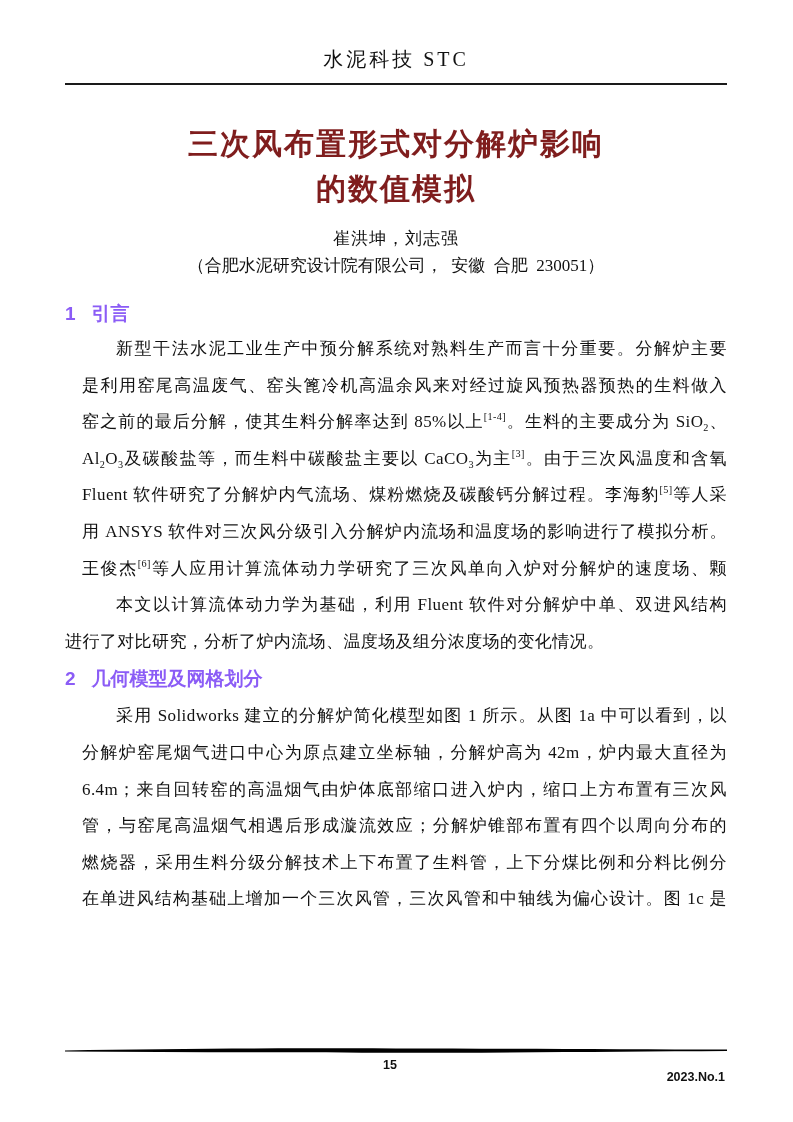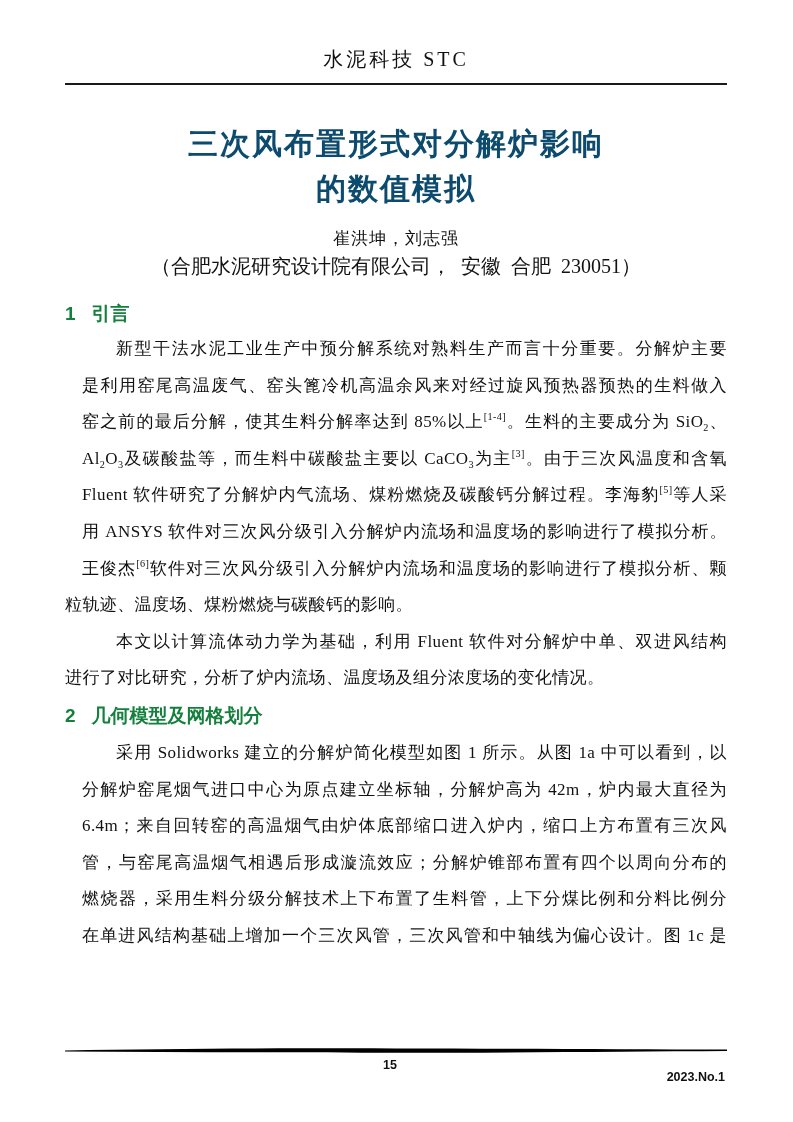"三次风布置形式对分解炉影响" .title { color: #0c4a6e -> #7f1d1d }
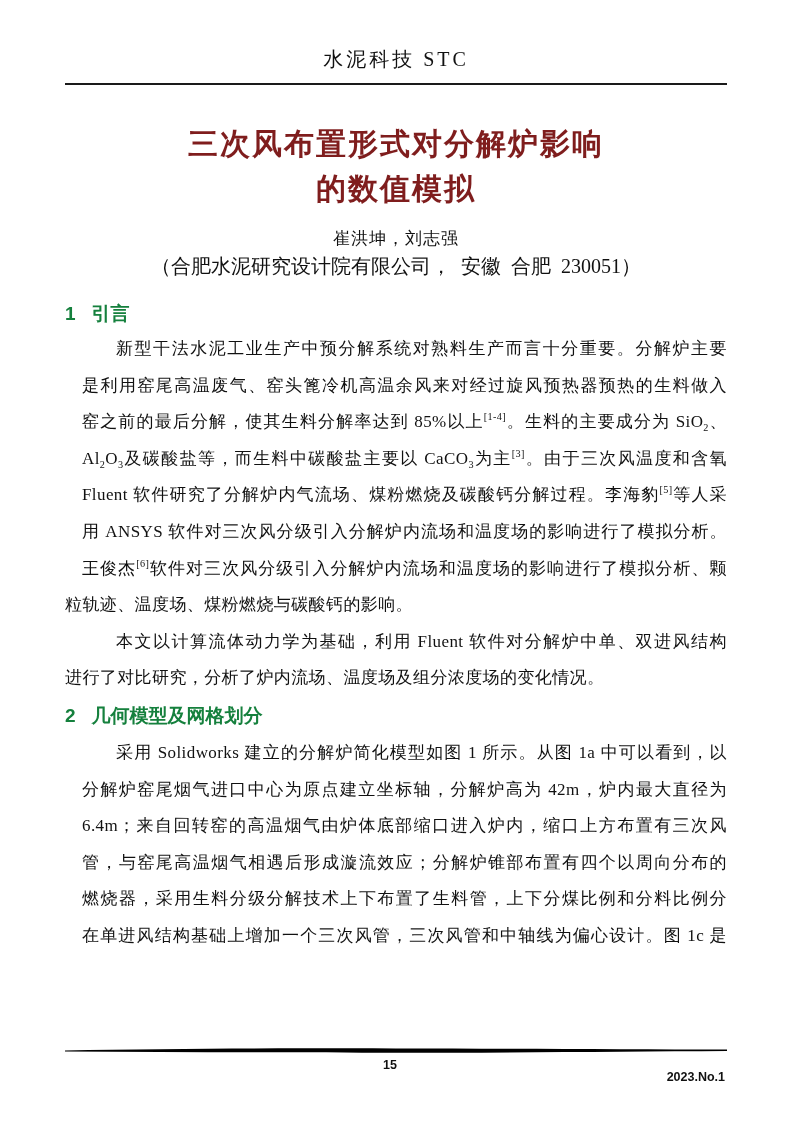"（合肥水泥研究设计院有限公司， 安徽 合肥 230051）" .affiliation { font-size: 20px -> 17px }
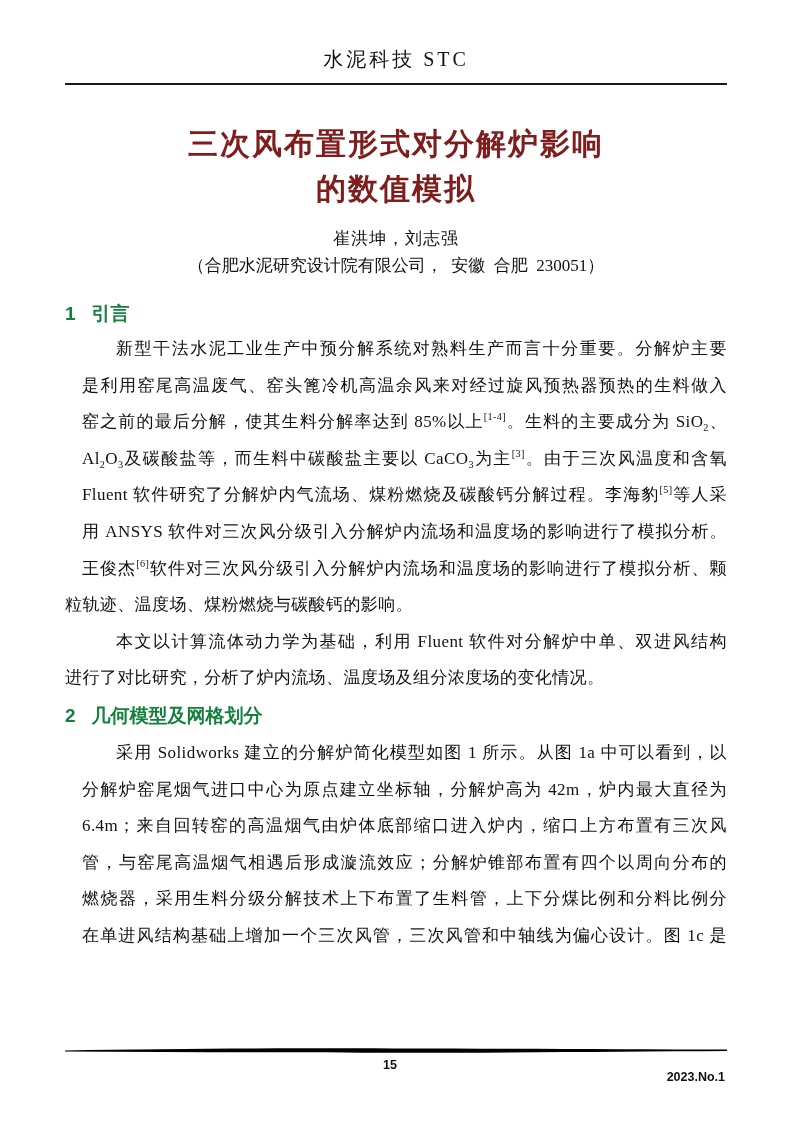"1 引言" .section { color: #15803d -> #8b5cf6 }
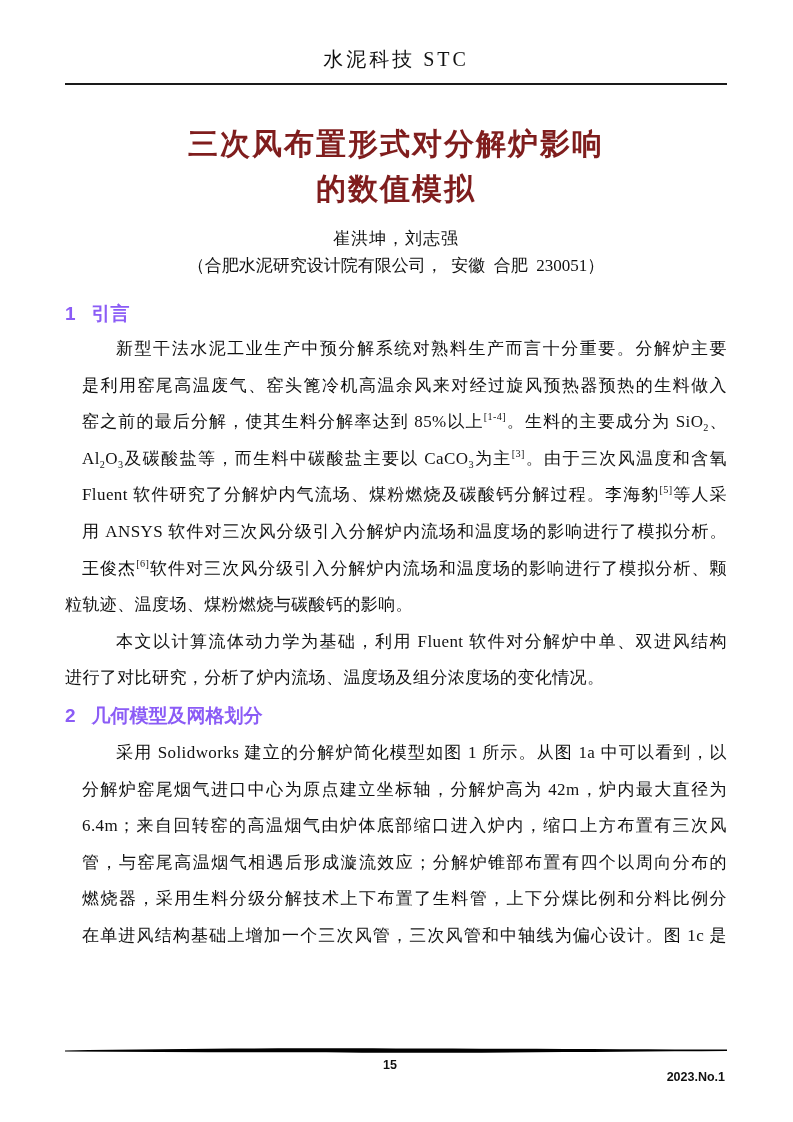"软件对三次风分级引入分解炉内流场和温度场的影响进行了模拟分析、颗" span { text: 软件对三次风分级引入分解炉内流场和温度场的影响进行了模拟分析 -> 等人应用计算流体动力学研究了三次风单向入炉对分解炉的速度场 }
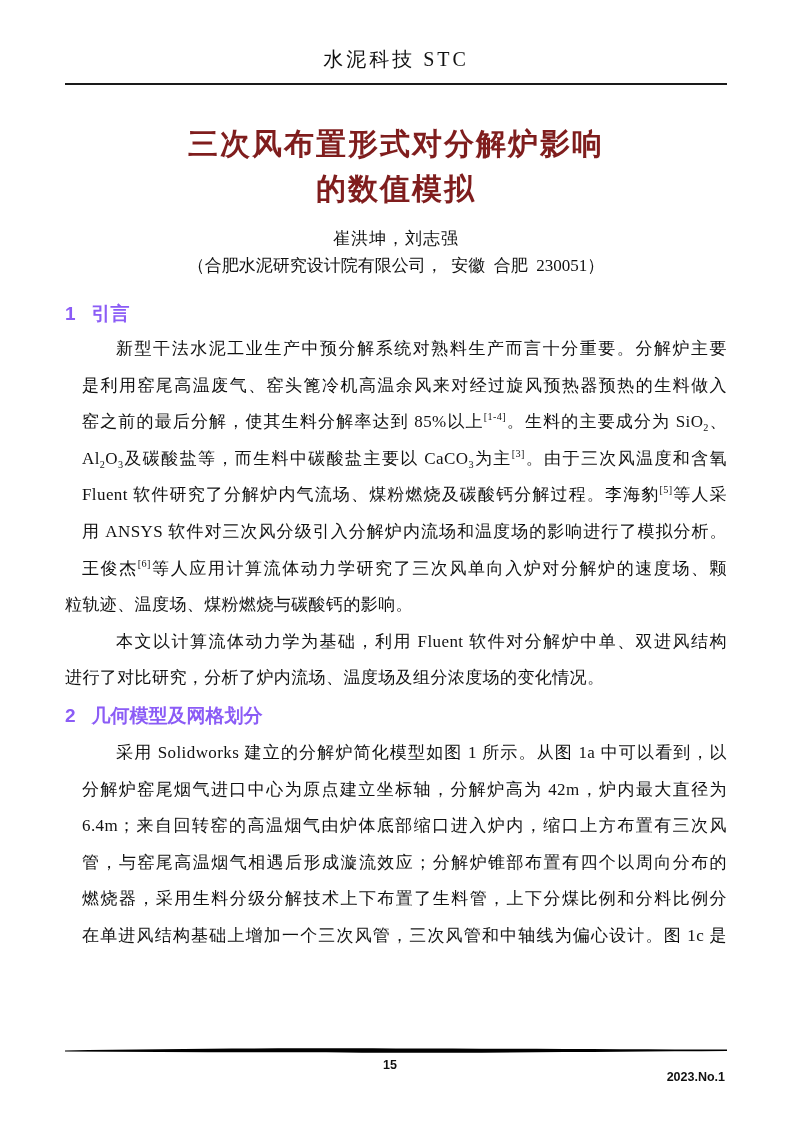"粒轨迹、温度场、煤粉燃烧与碳酸钙的影响。" div.line { html: <div><span>粒轨迹、温度场、煤粉燃烧与碳酸钙的影响。</span></div> -> none }
